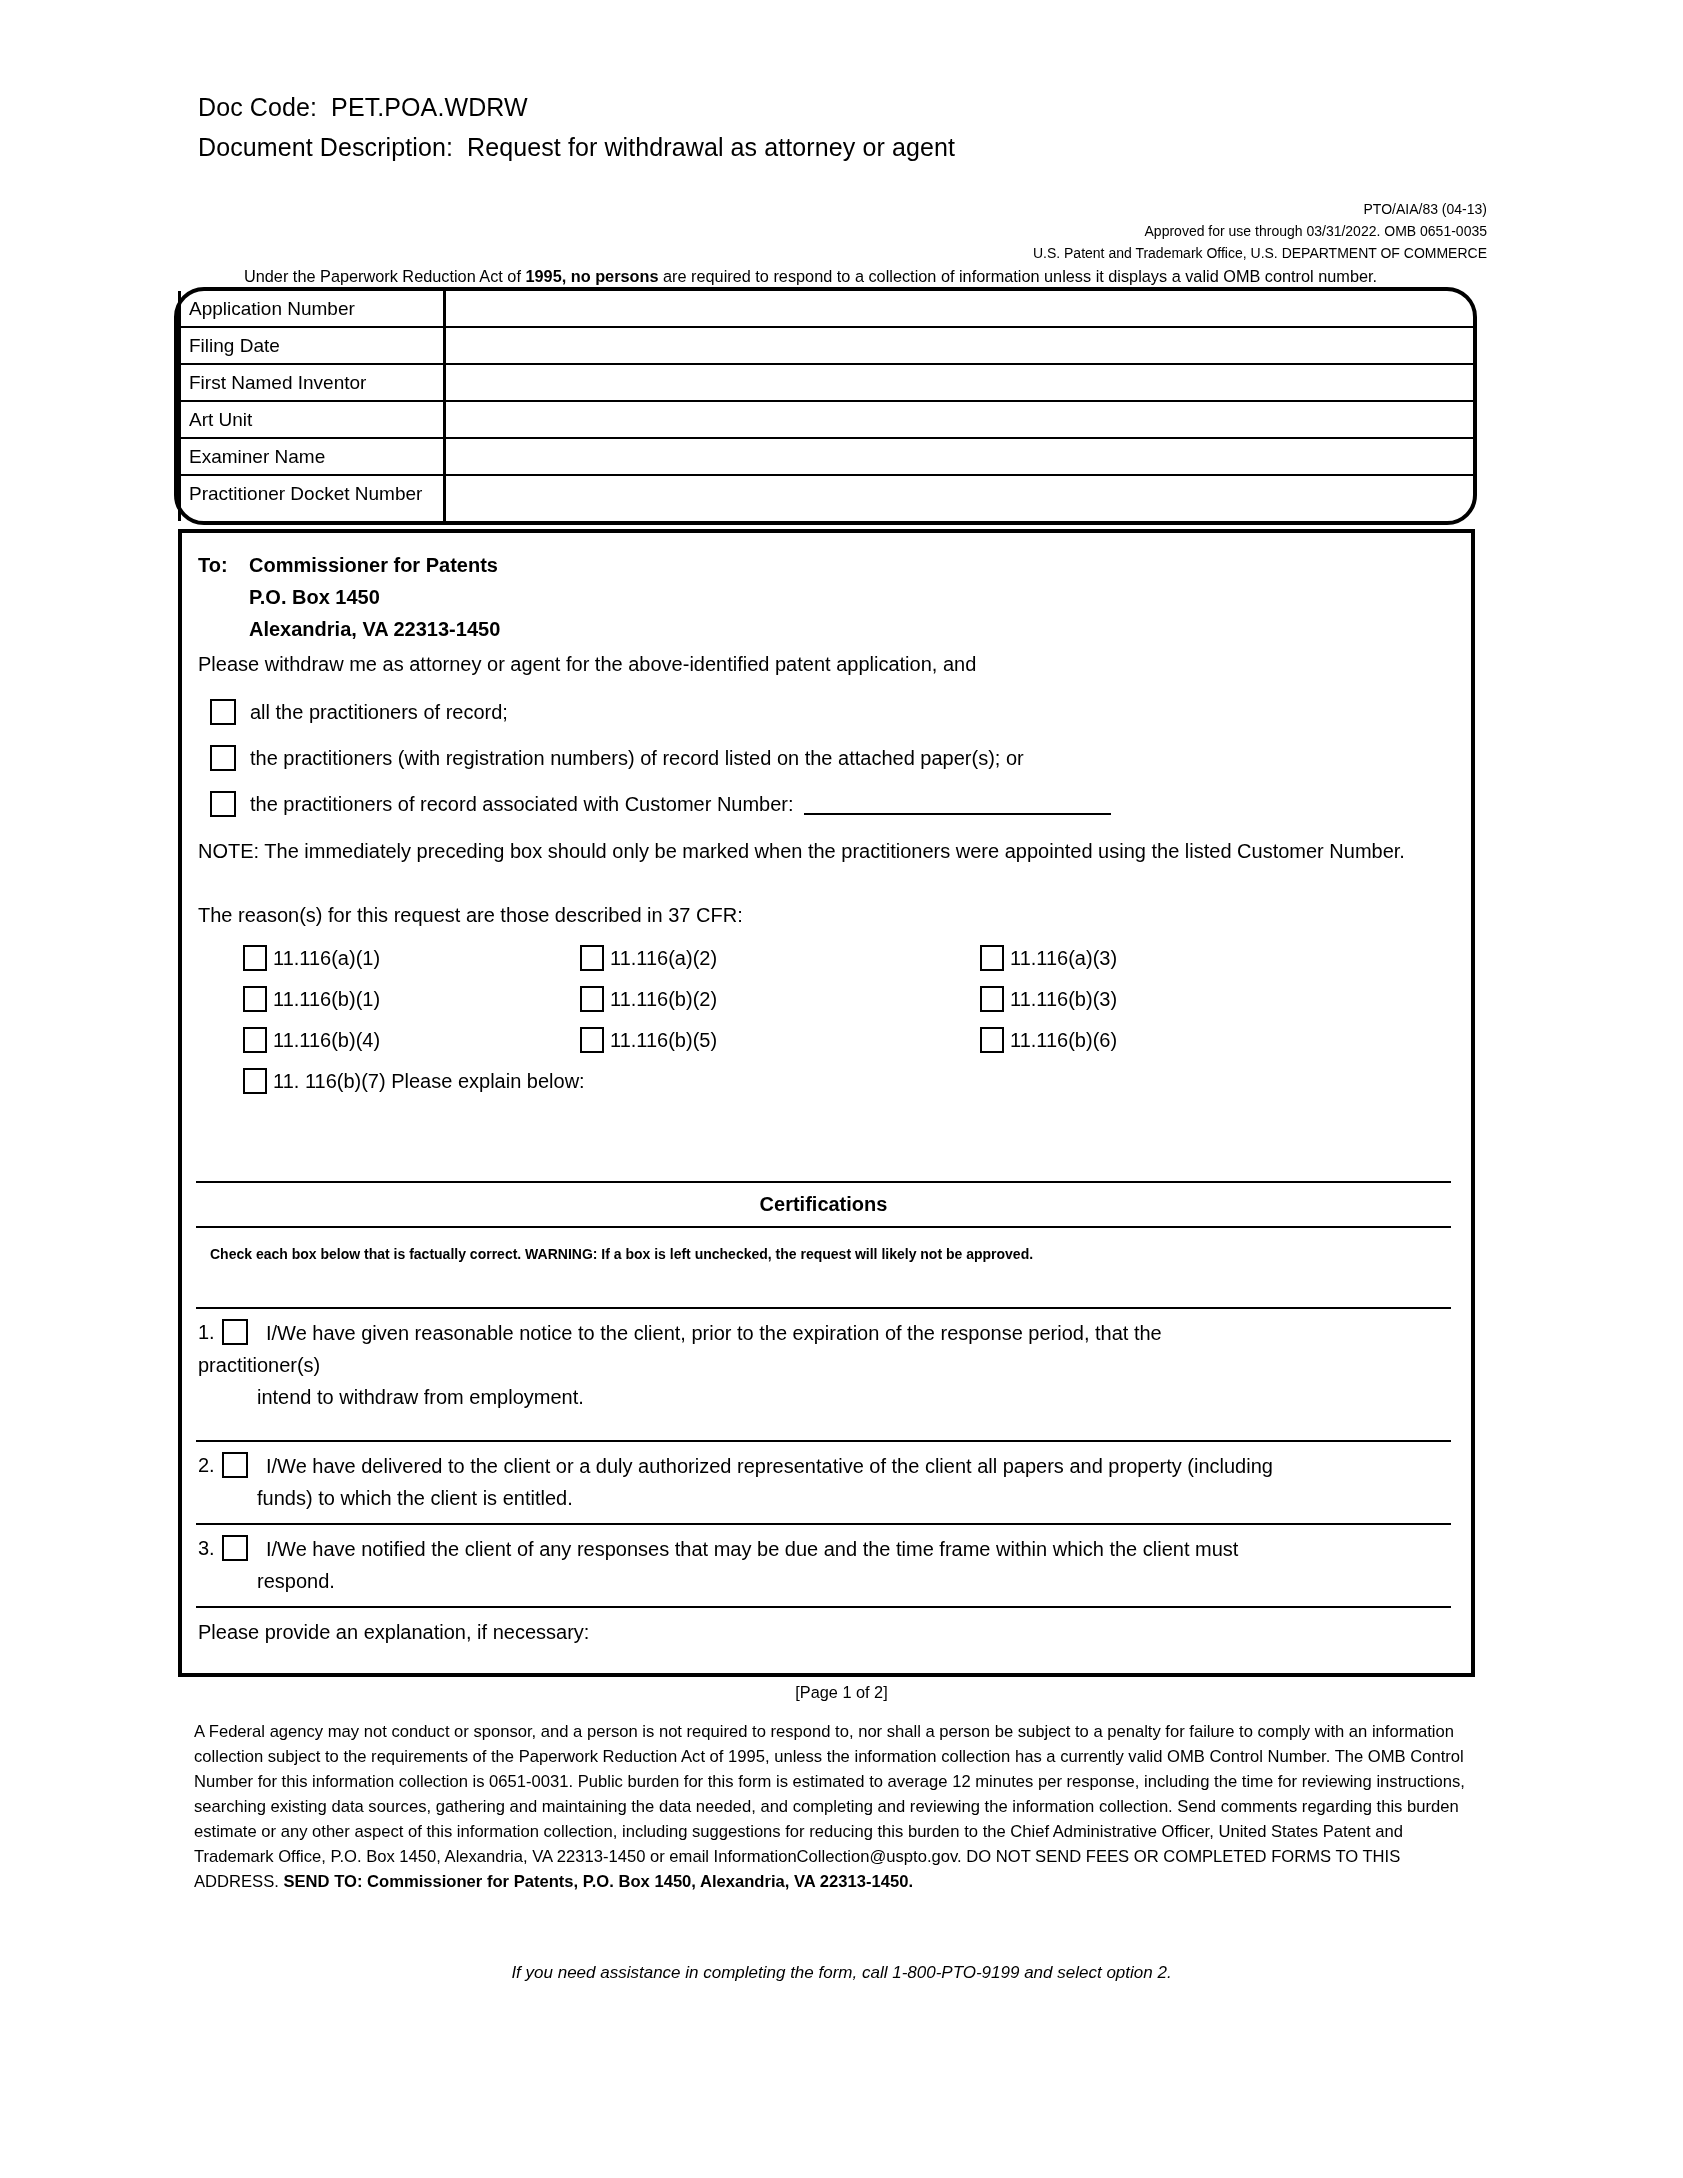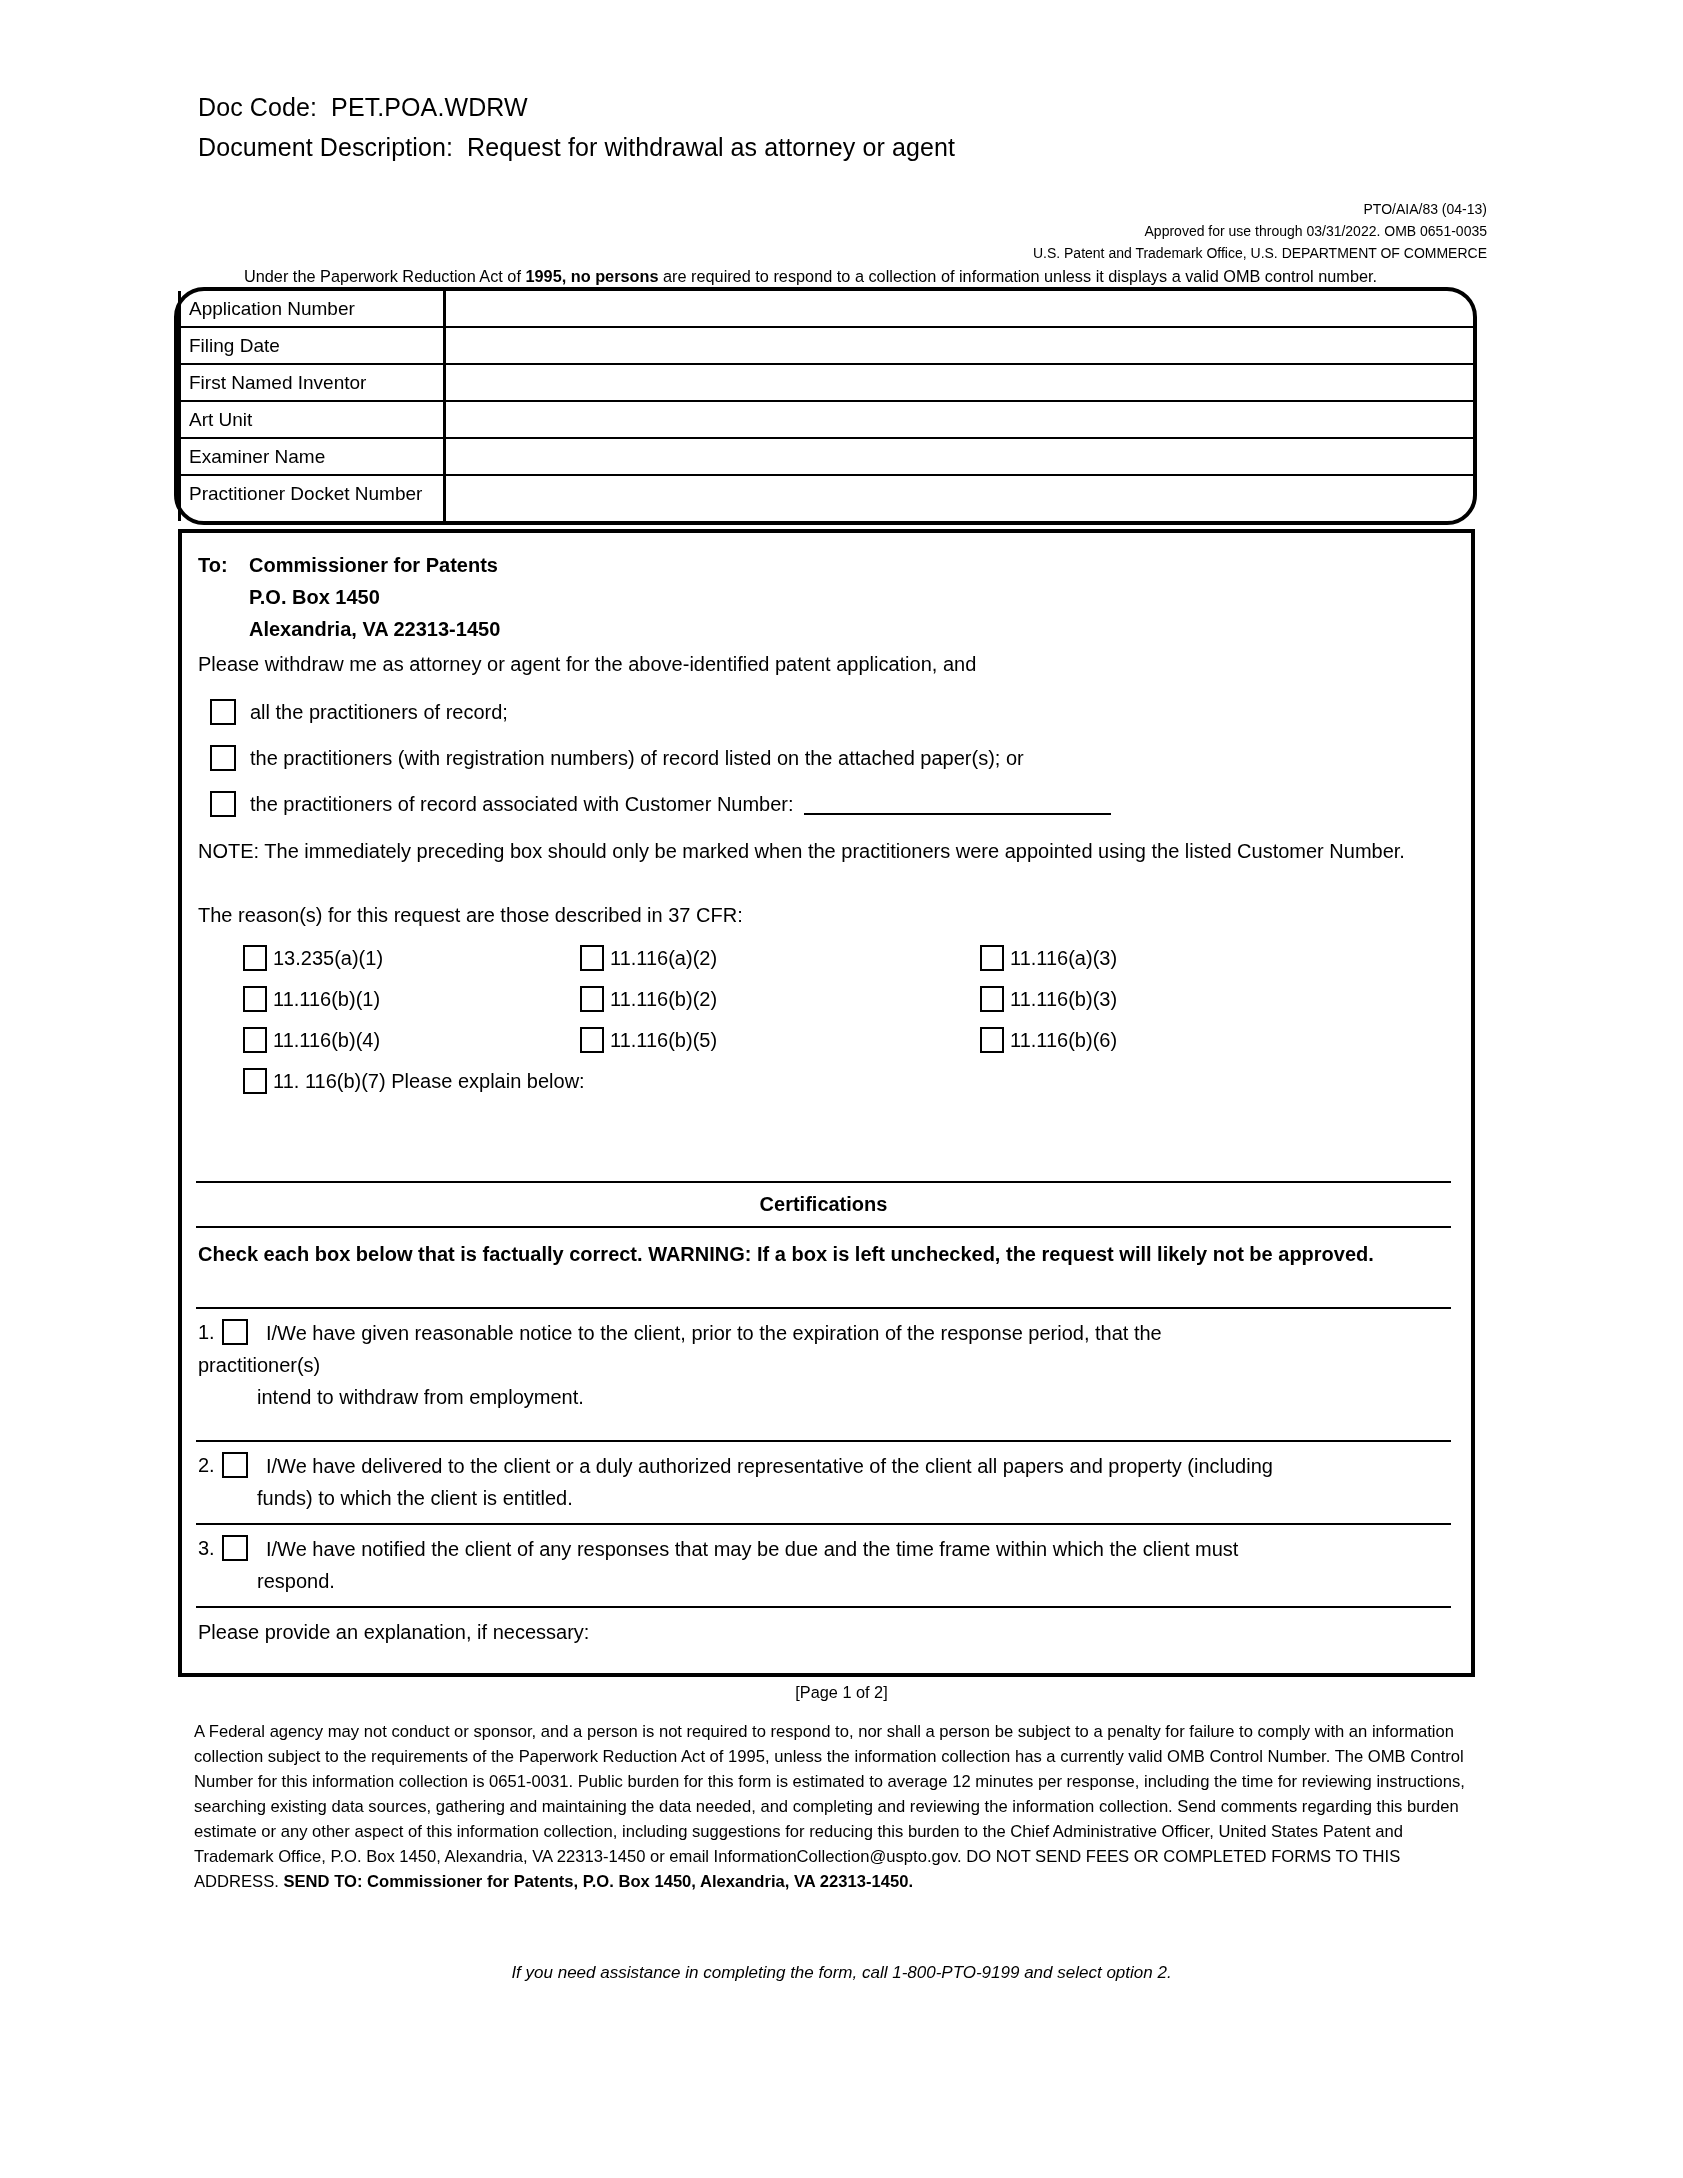"13.235(a)(1)" span.cfr-label { text: 13.235 -> 11.116 }
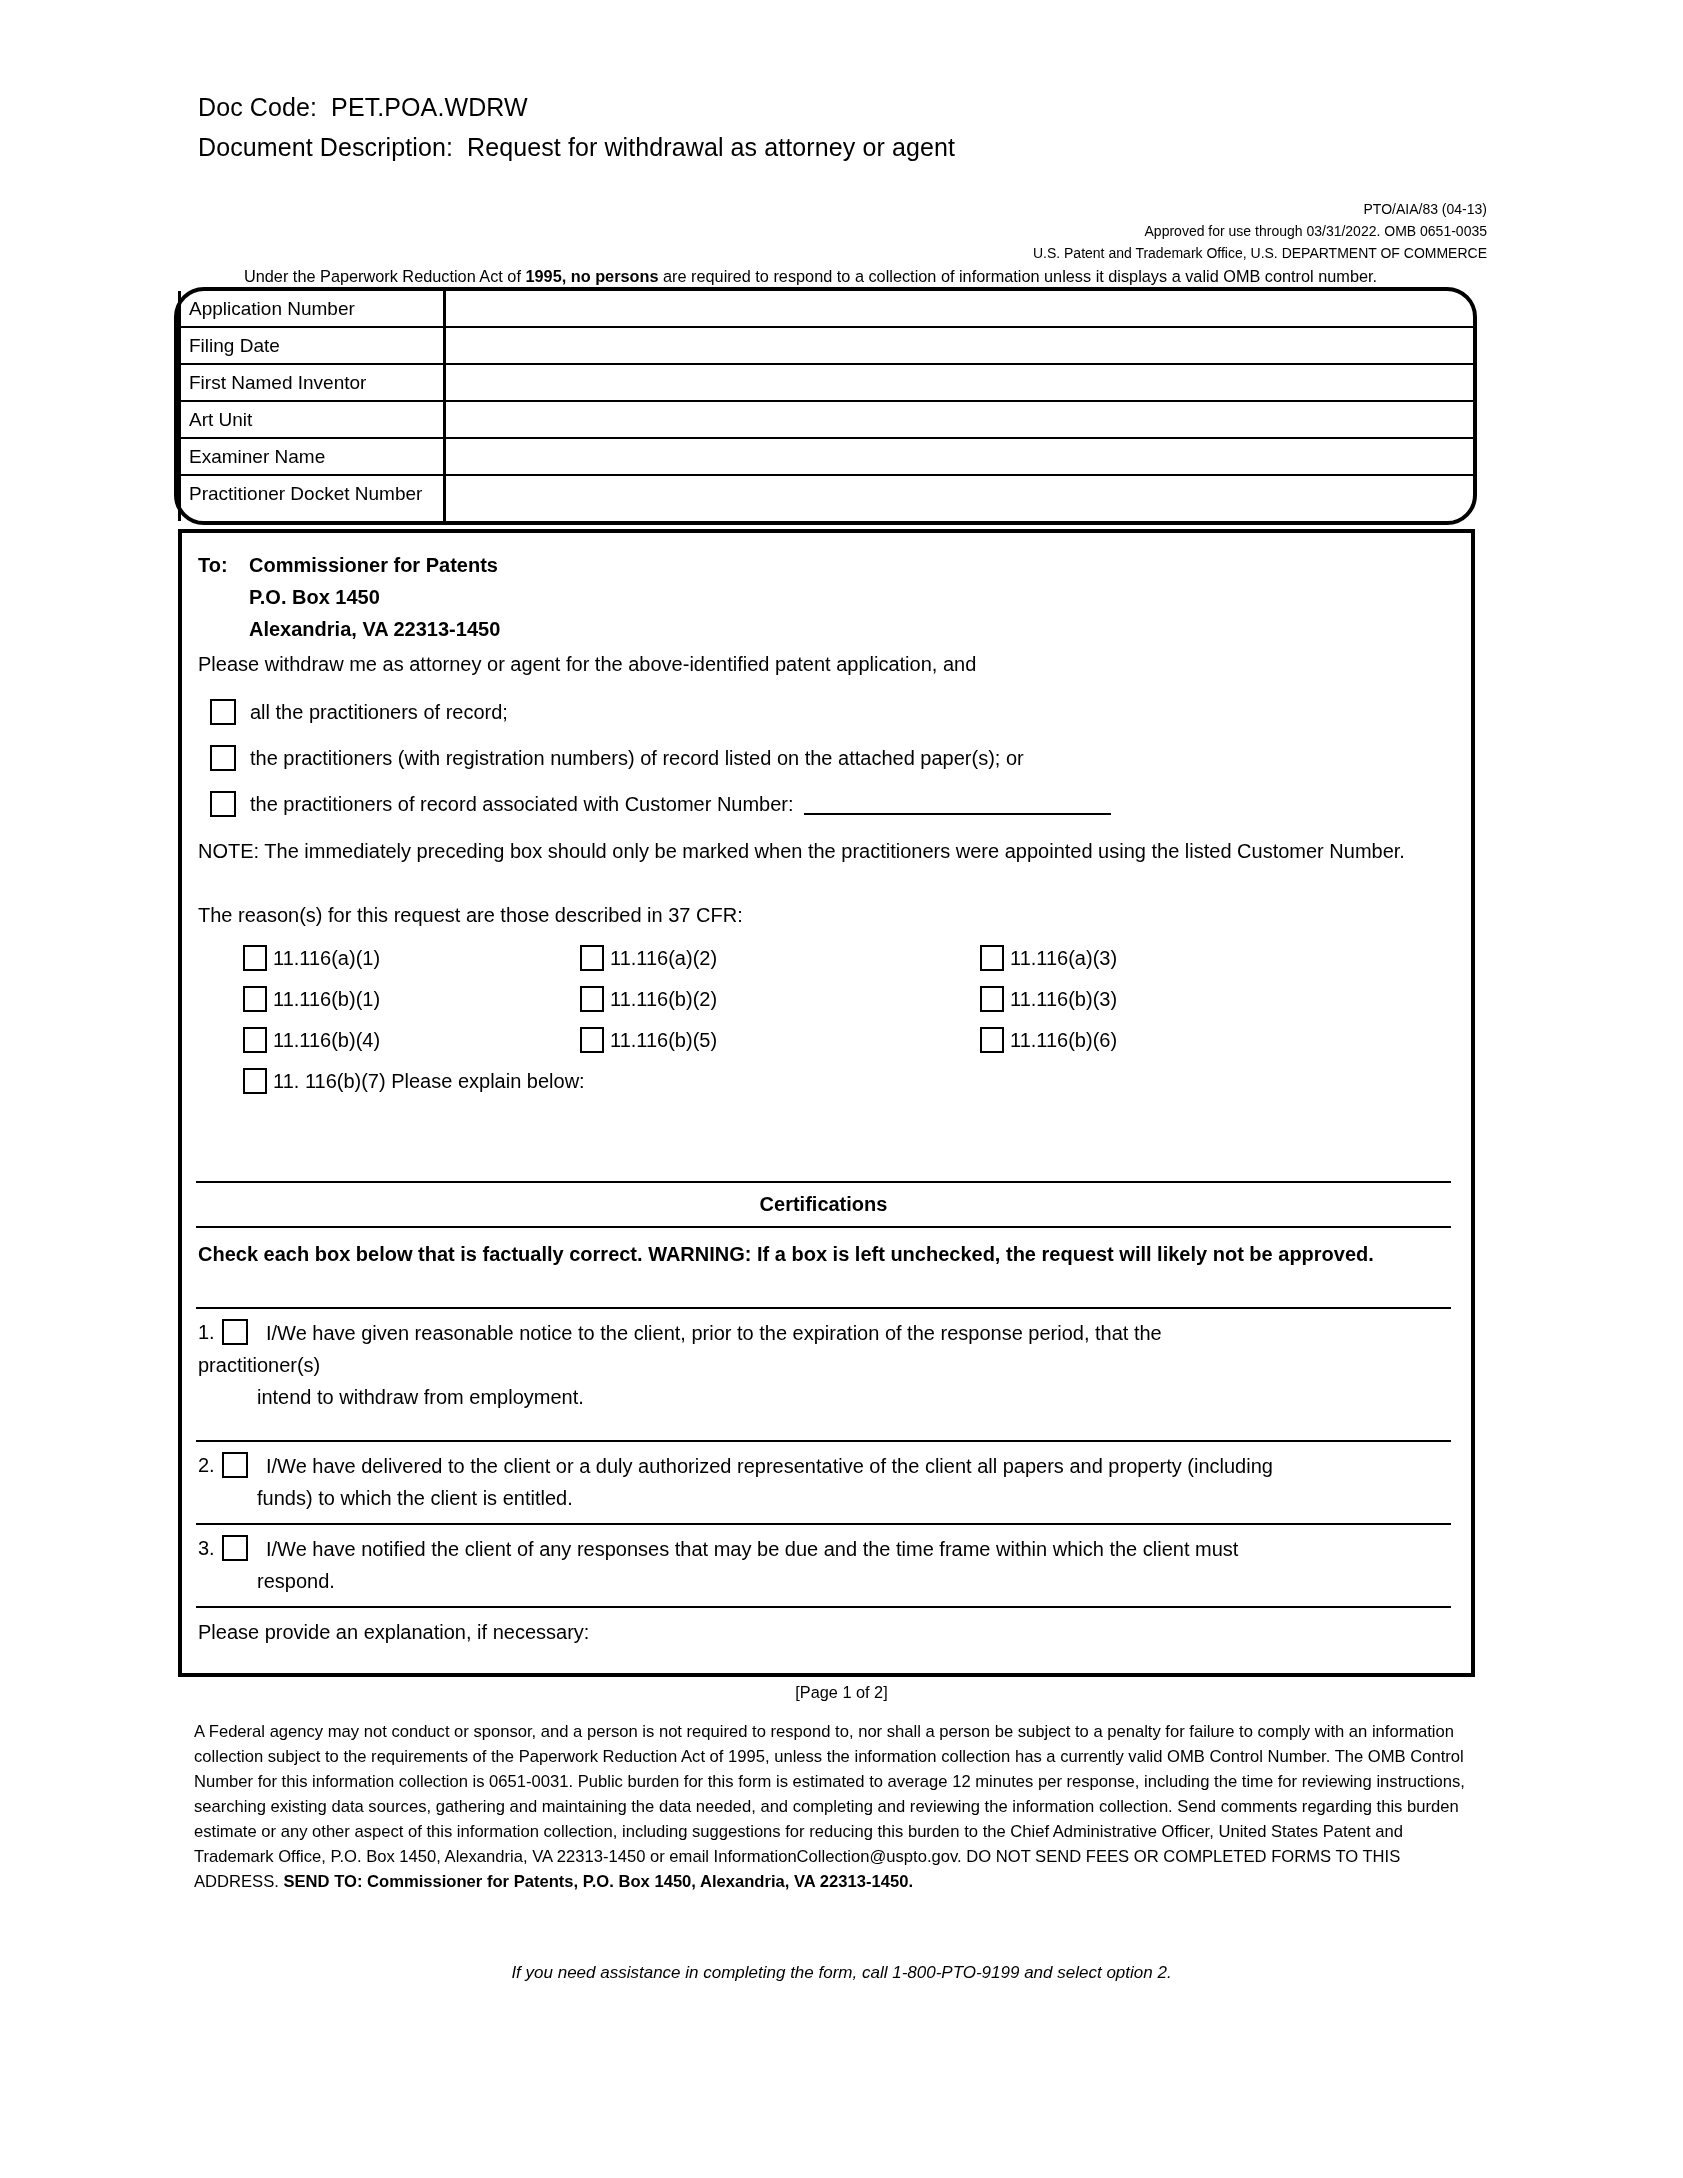"Check each box below that" .cert-warning { font-size: 20px -> 14px; left: 16px -> 28px }
